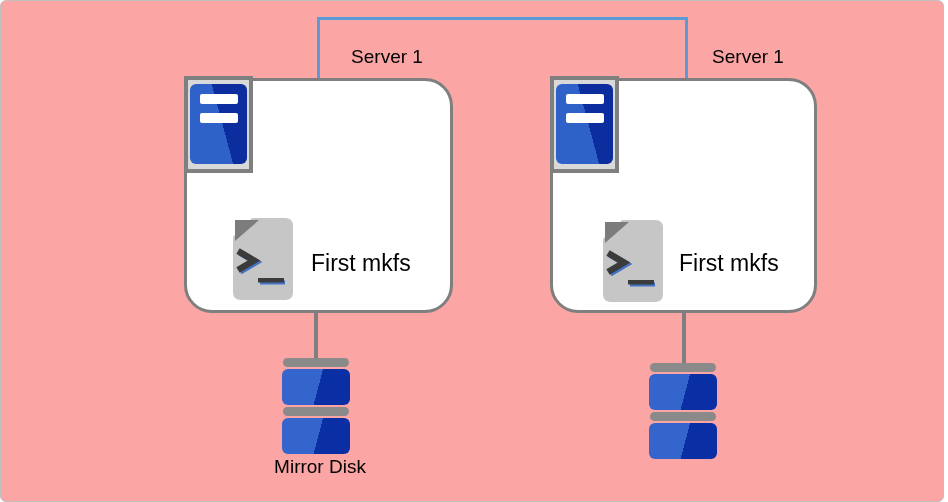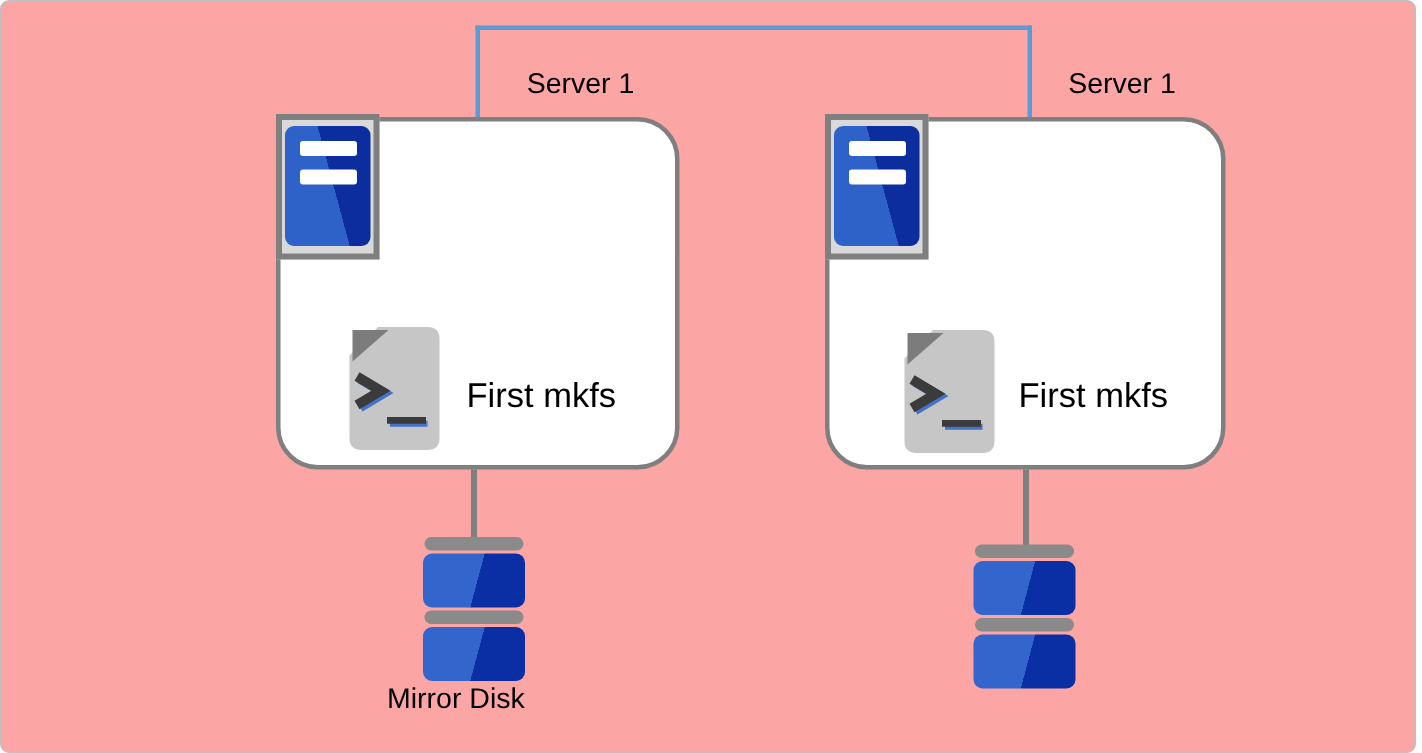"Mirror Disk" .disk-caption { left: 257px -> 245px; text-align: none -> center }
